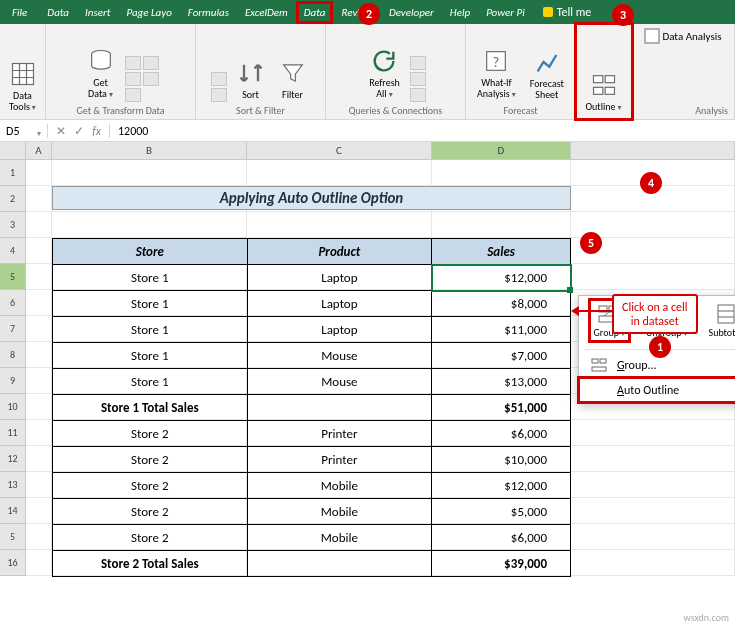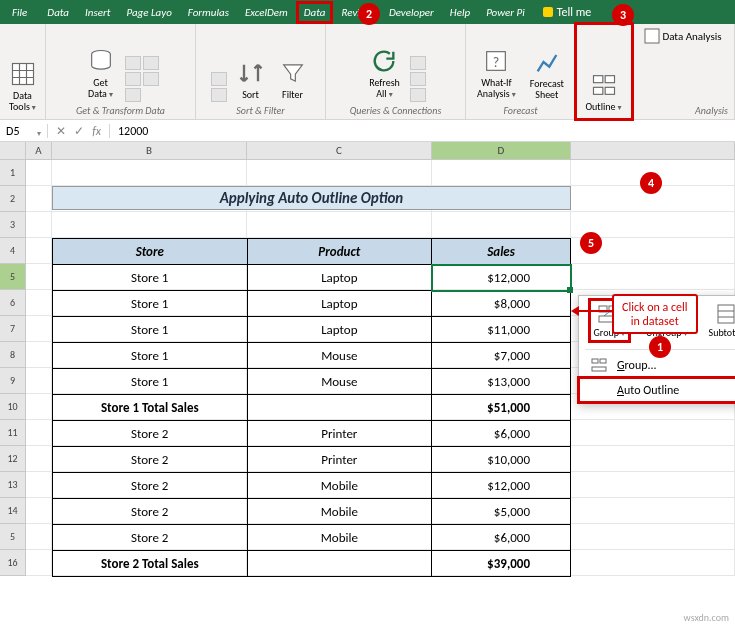"Get & Transform Data" .rgroup .glabel { font-style: italic -> none }
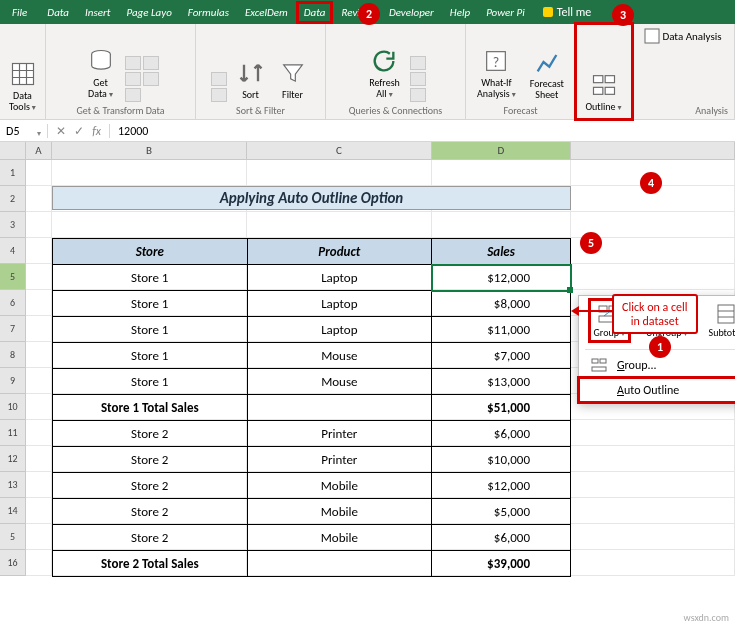"$12,000" .dt td.sales { padding-right: 40px -> 23px }
